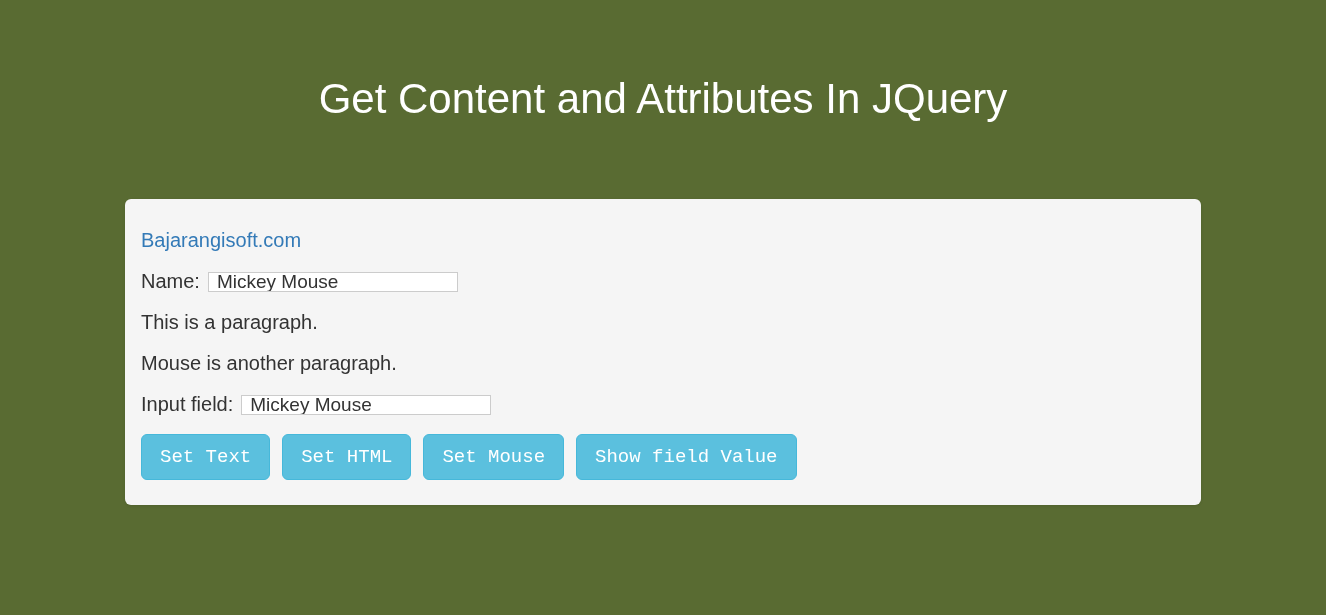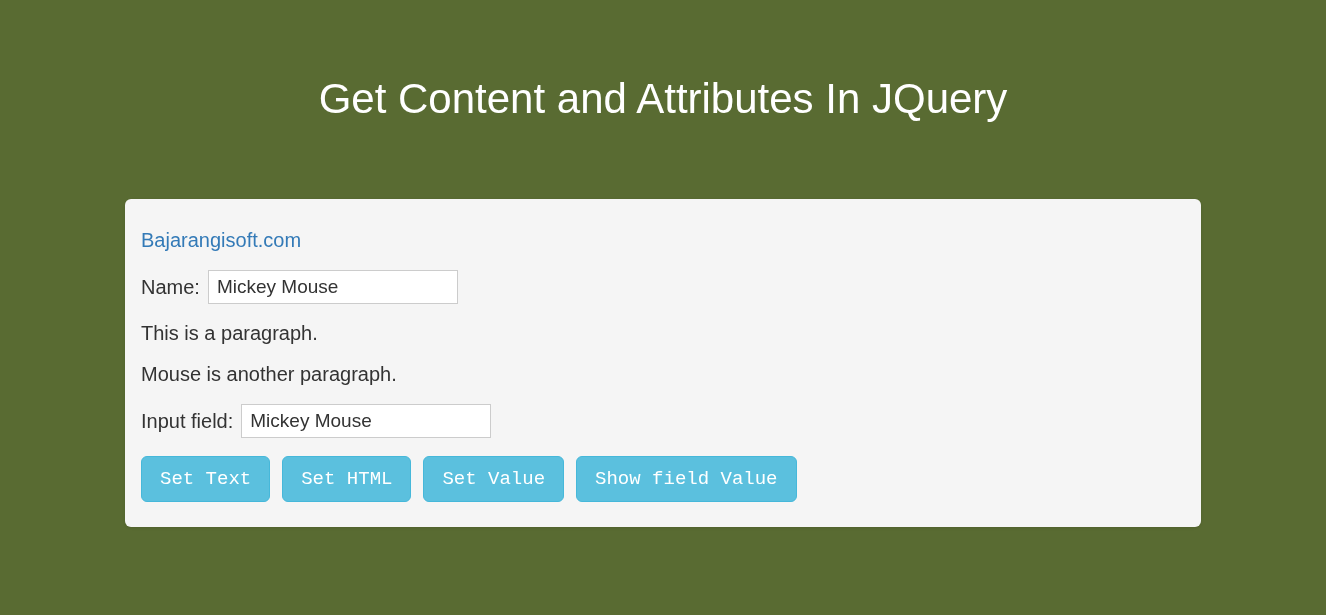"Mickey Mouse" .text-input { height: 34px -> 20px }
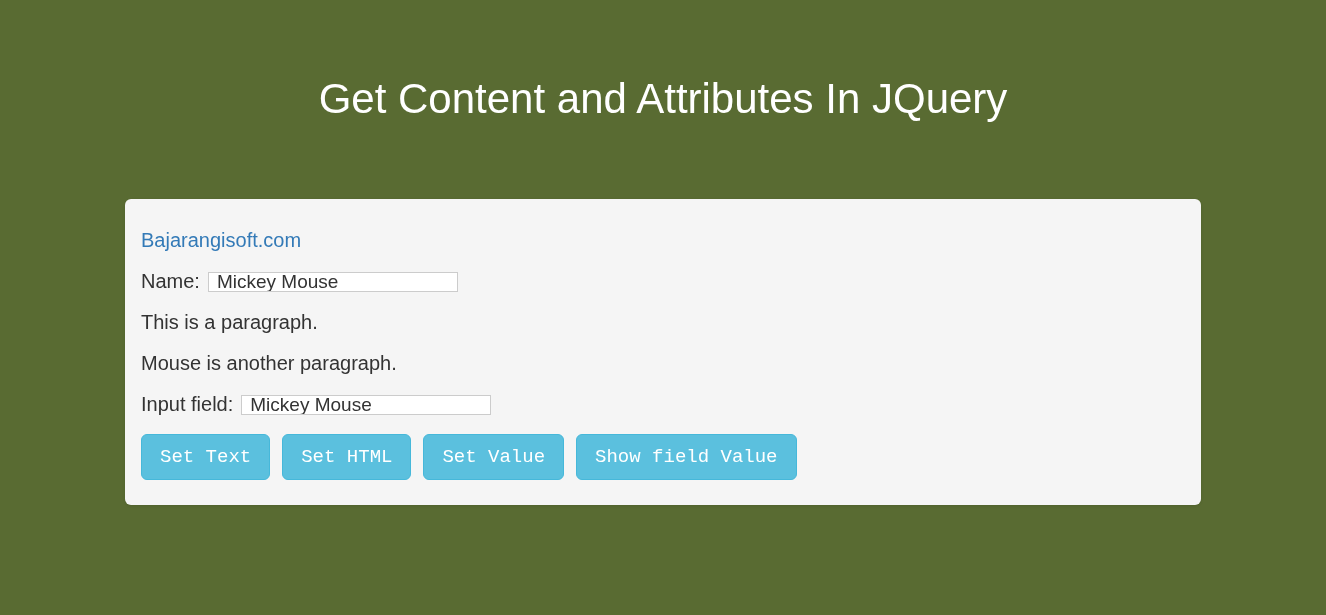"Set Value" button.btn { text: Value -> Mouse }
